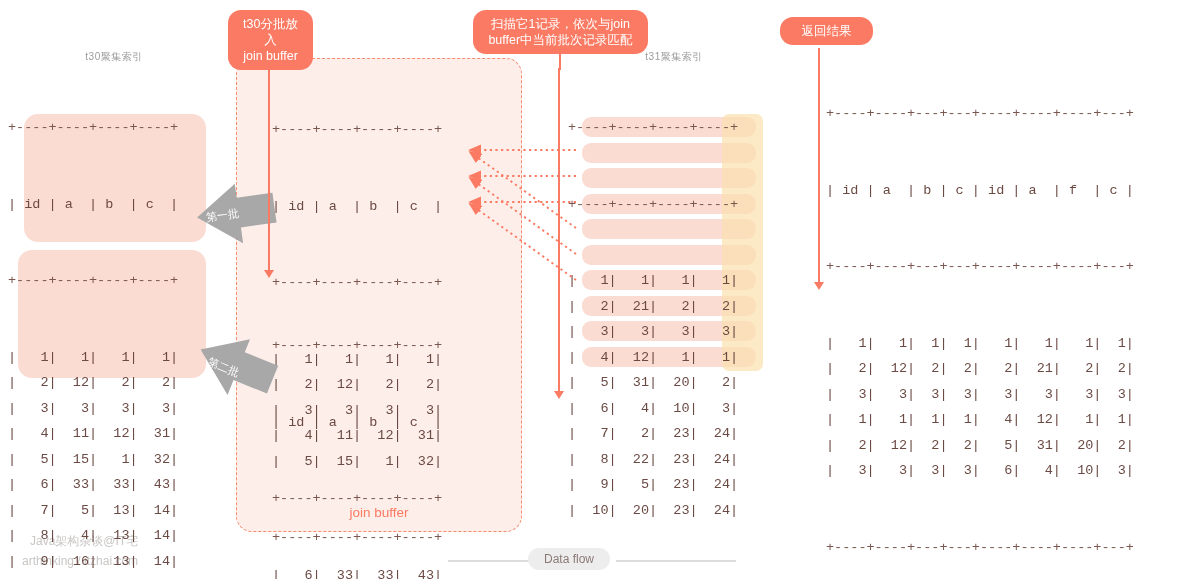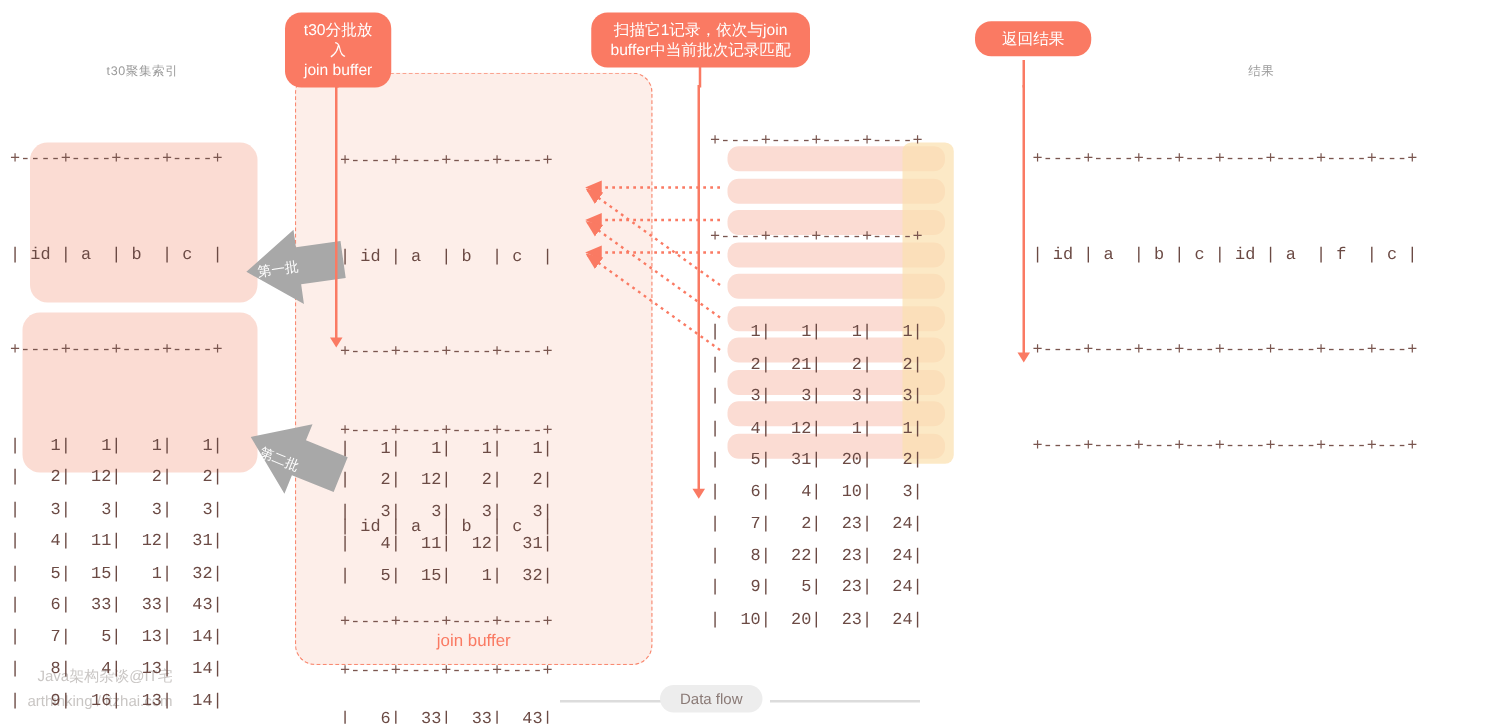"t31聚集索引" div.tbl-title { html: none -> <div>t31聚集索引</div> }
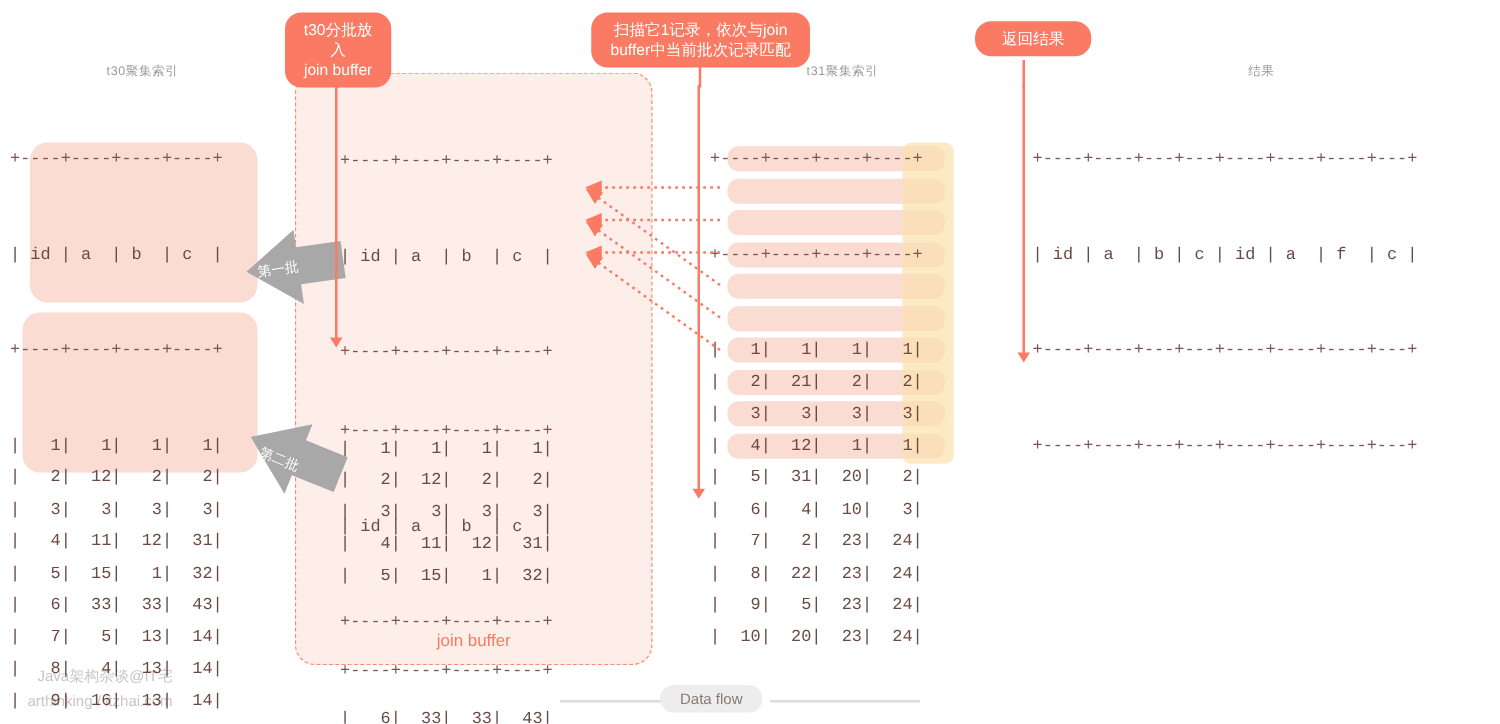"结果" div.tbl-title { html: <div>结果</div> -> none }
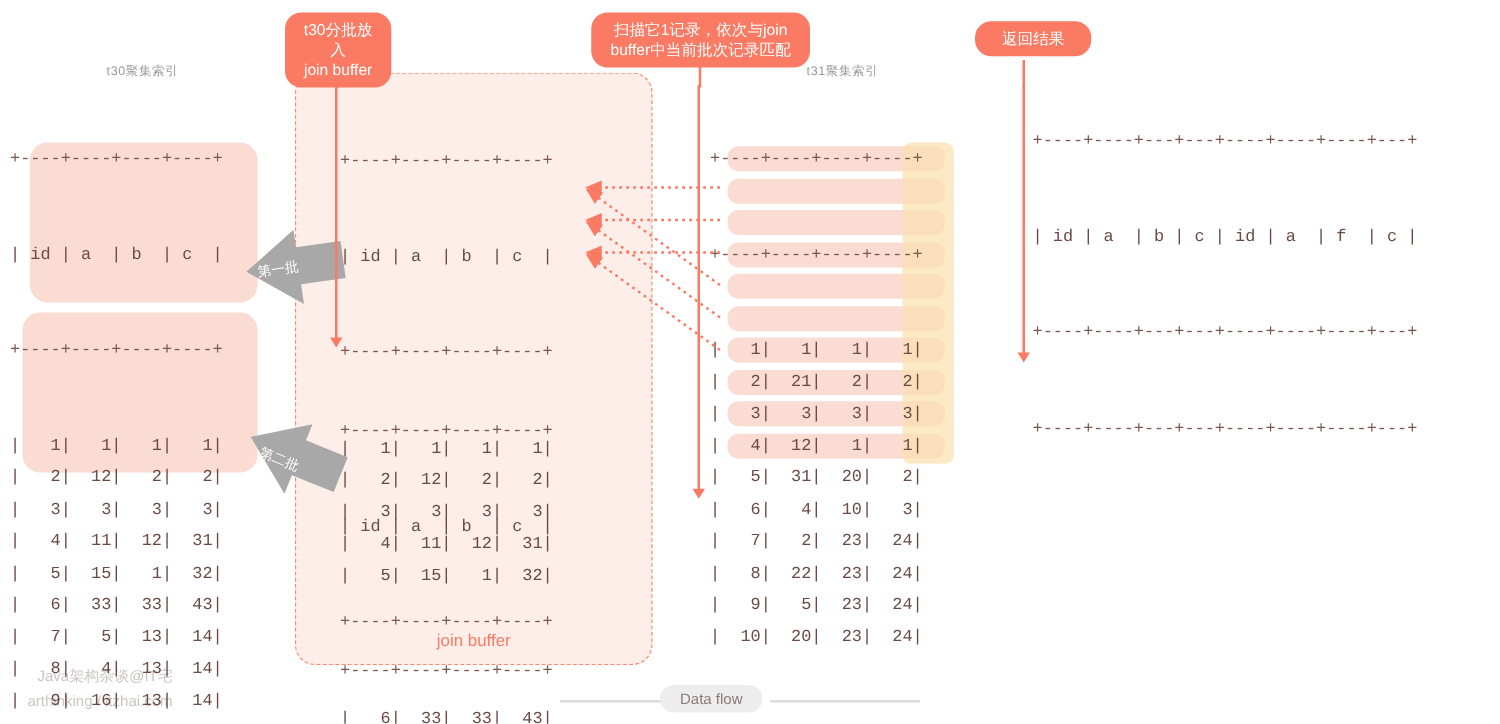"| 1| 1| 1| 1| 1|" div { html: none -> <div>| 1| 1| 1| 1| 1| 1| 1| 1| | 2| 12| 2| 2| 2| 21| 2| 2| | 3| 3| 3| 3| 3| 3| 3| 3| | 1| 1| 1| 1| 4| 12| 1| 1| | 2| 12| 2| 2| 5| 31| 20| 2| | 3| 3| 3| 3| 6| 4| 10| 3|</div> }
